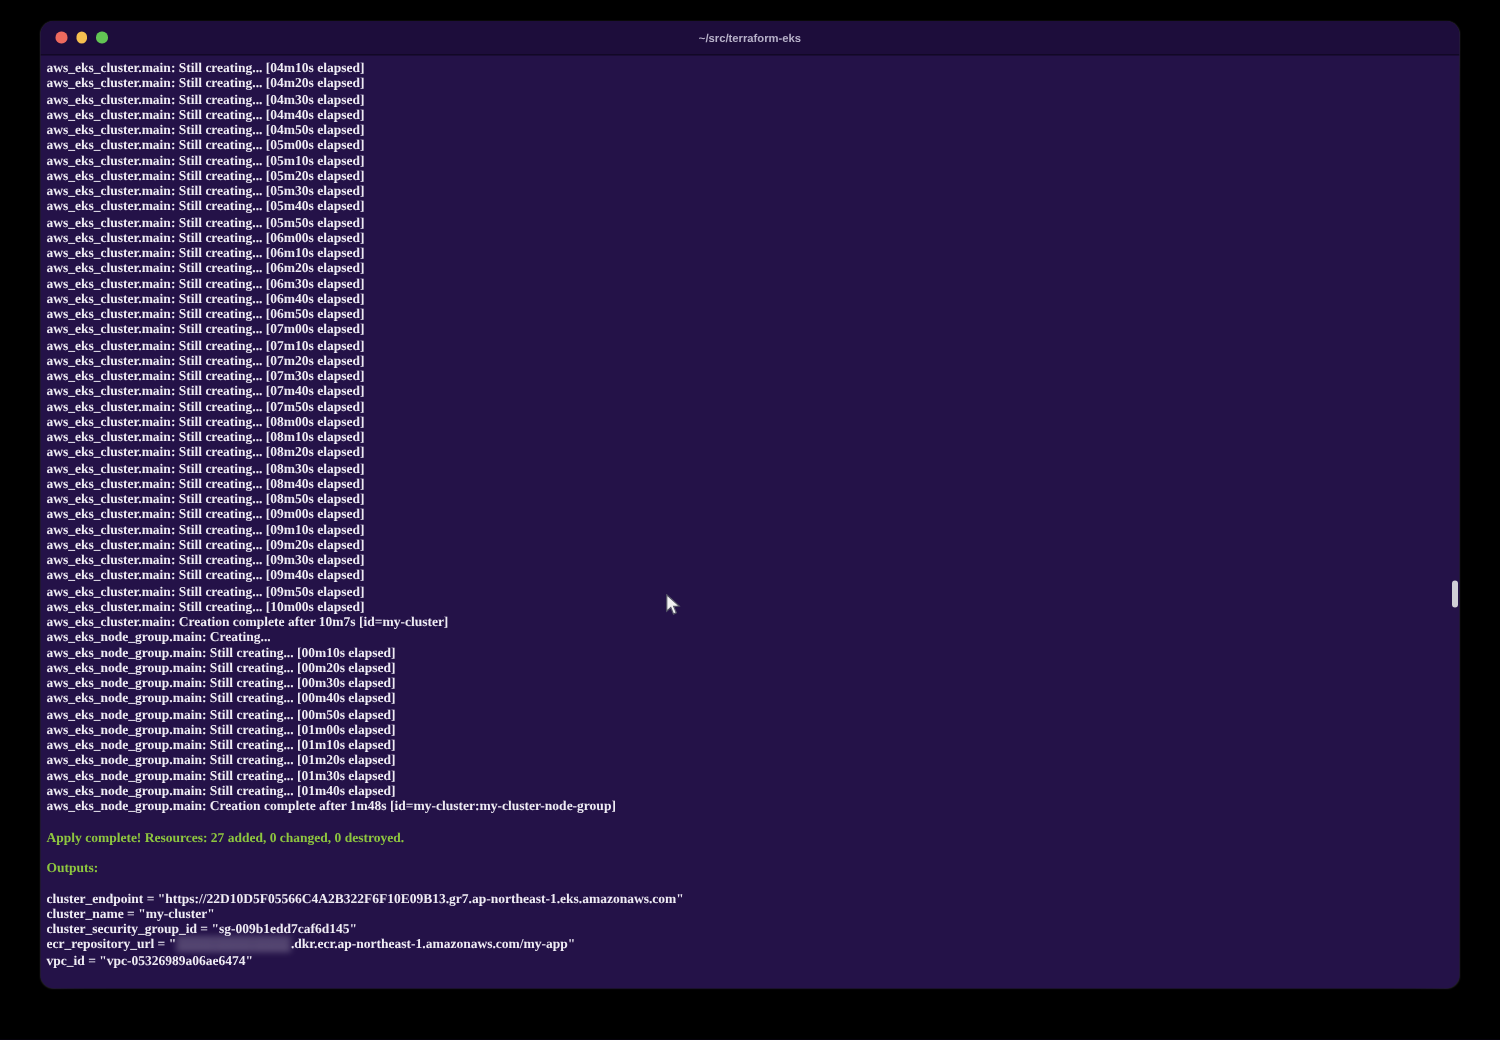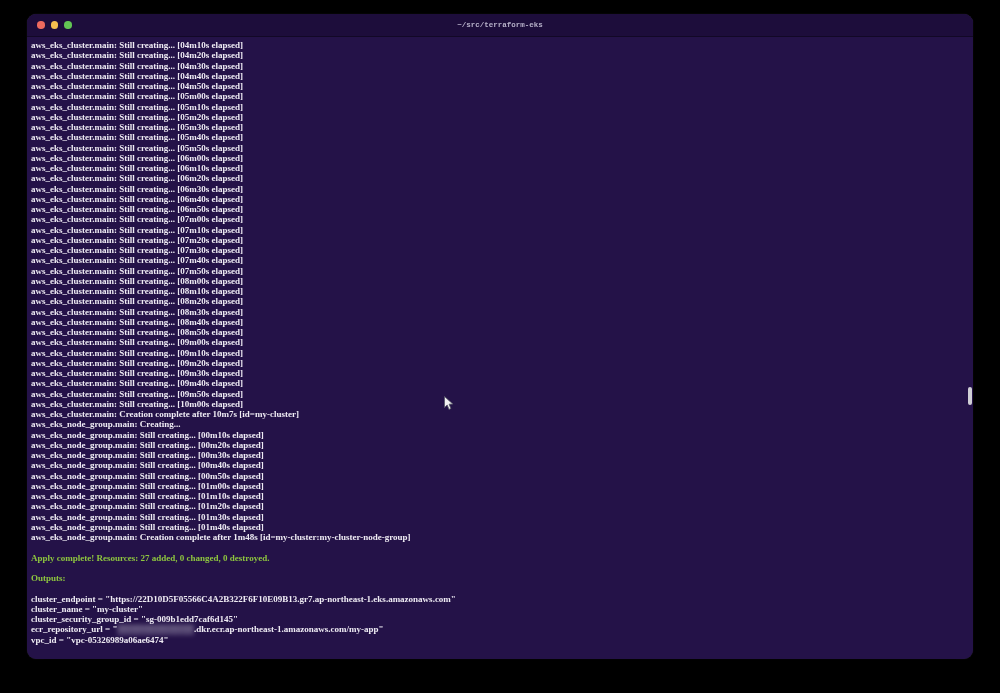"~/src/terraform-eks" .title { font-family: Liberation Mono, monospace -> Liberation Sans, sans-serif }
